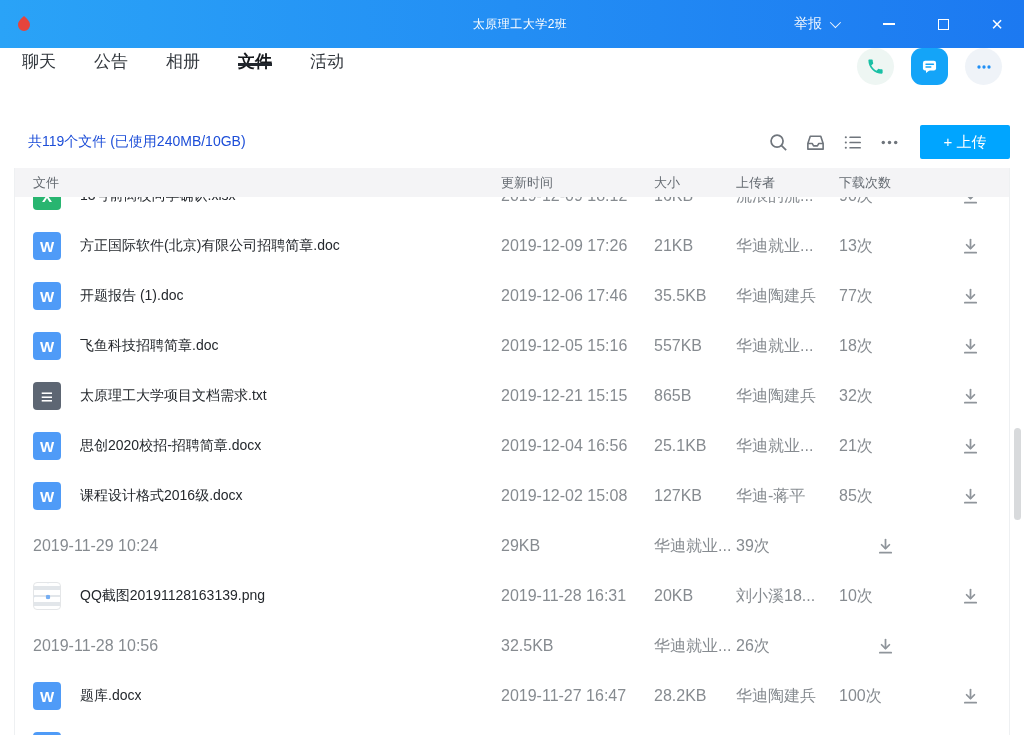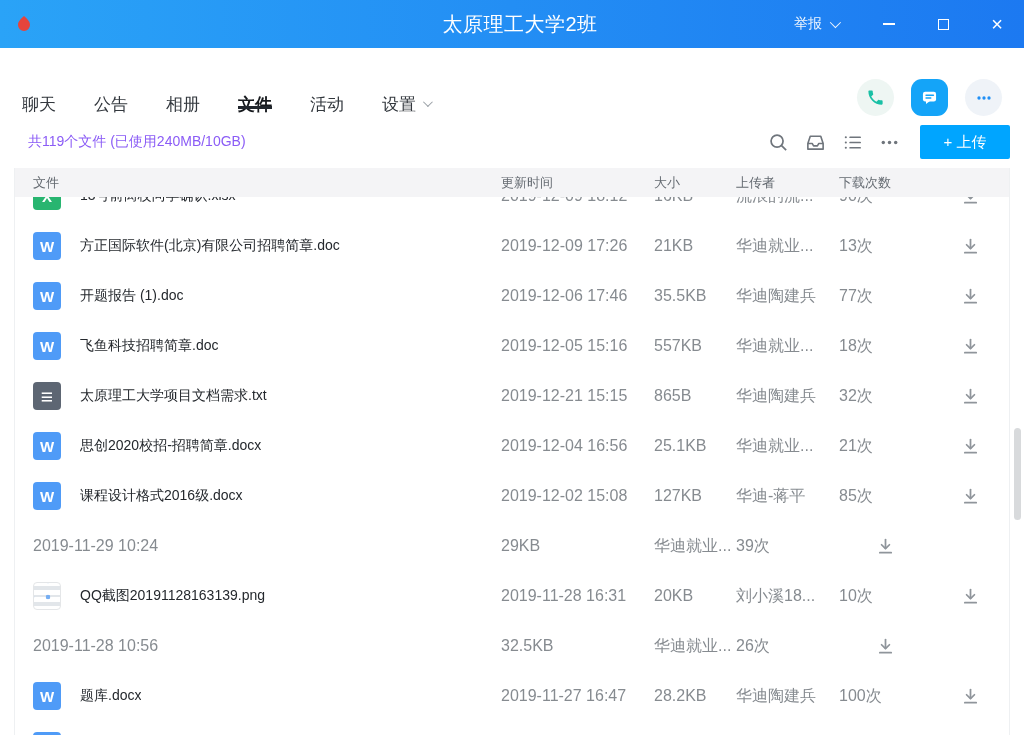"太原理工大学2班" .titlebar-title { font-size: 20px -> 12px }
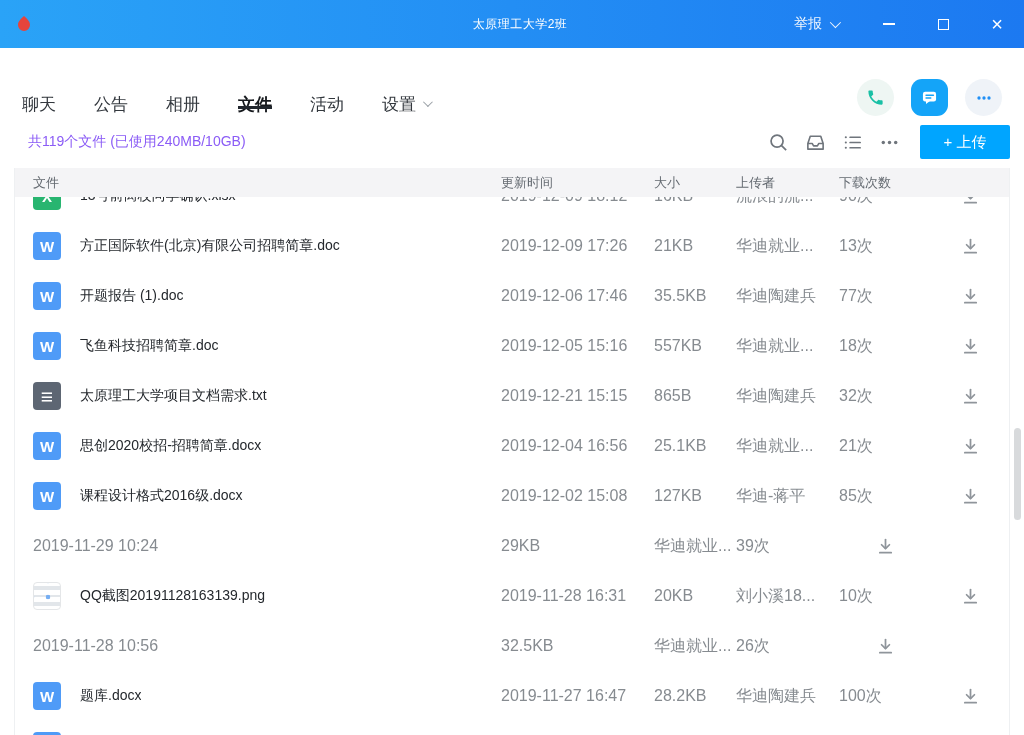"聊天" .tabbar { align-items: flex-end -> flex-start }
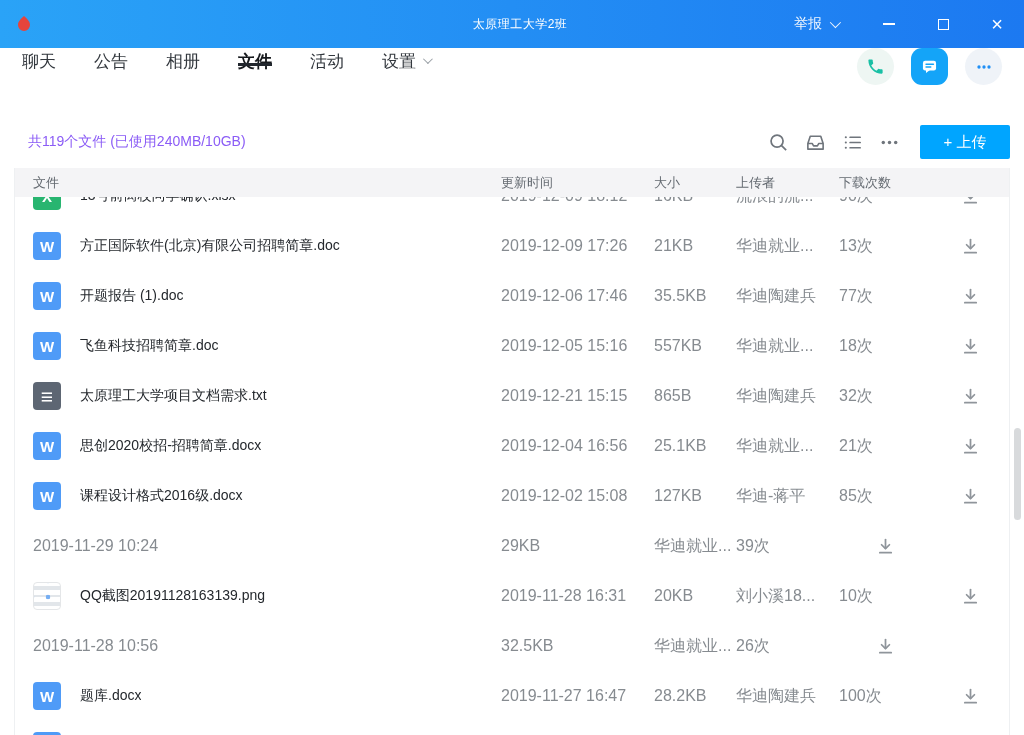"设置" div.tab { html: <div> <span>设置</span> <span></span> </div> -> none }
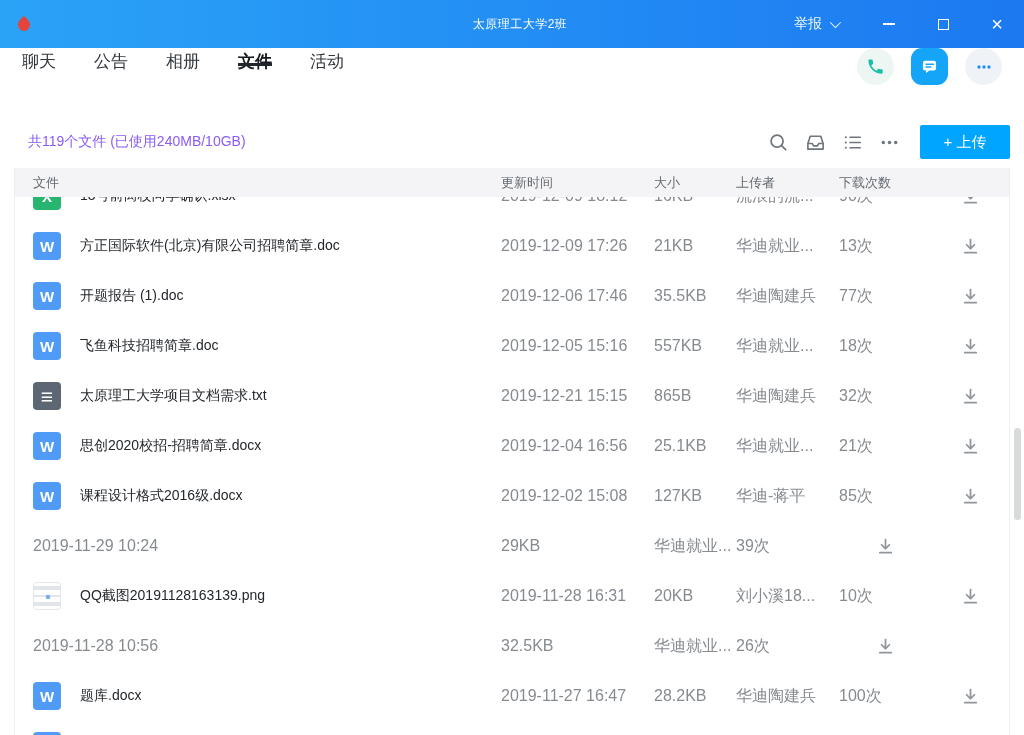"共119个文件 (已使用240MB/10GB)" .summary { color: #8b5cf6 -> #1d4ed8 }
